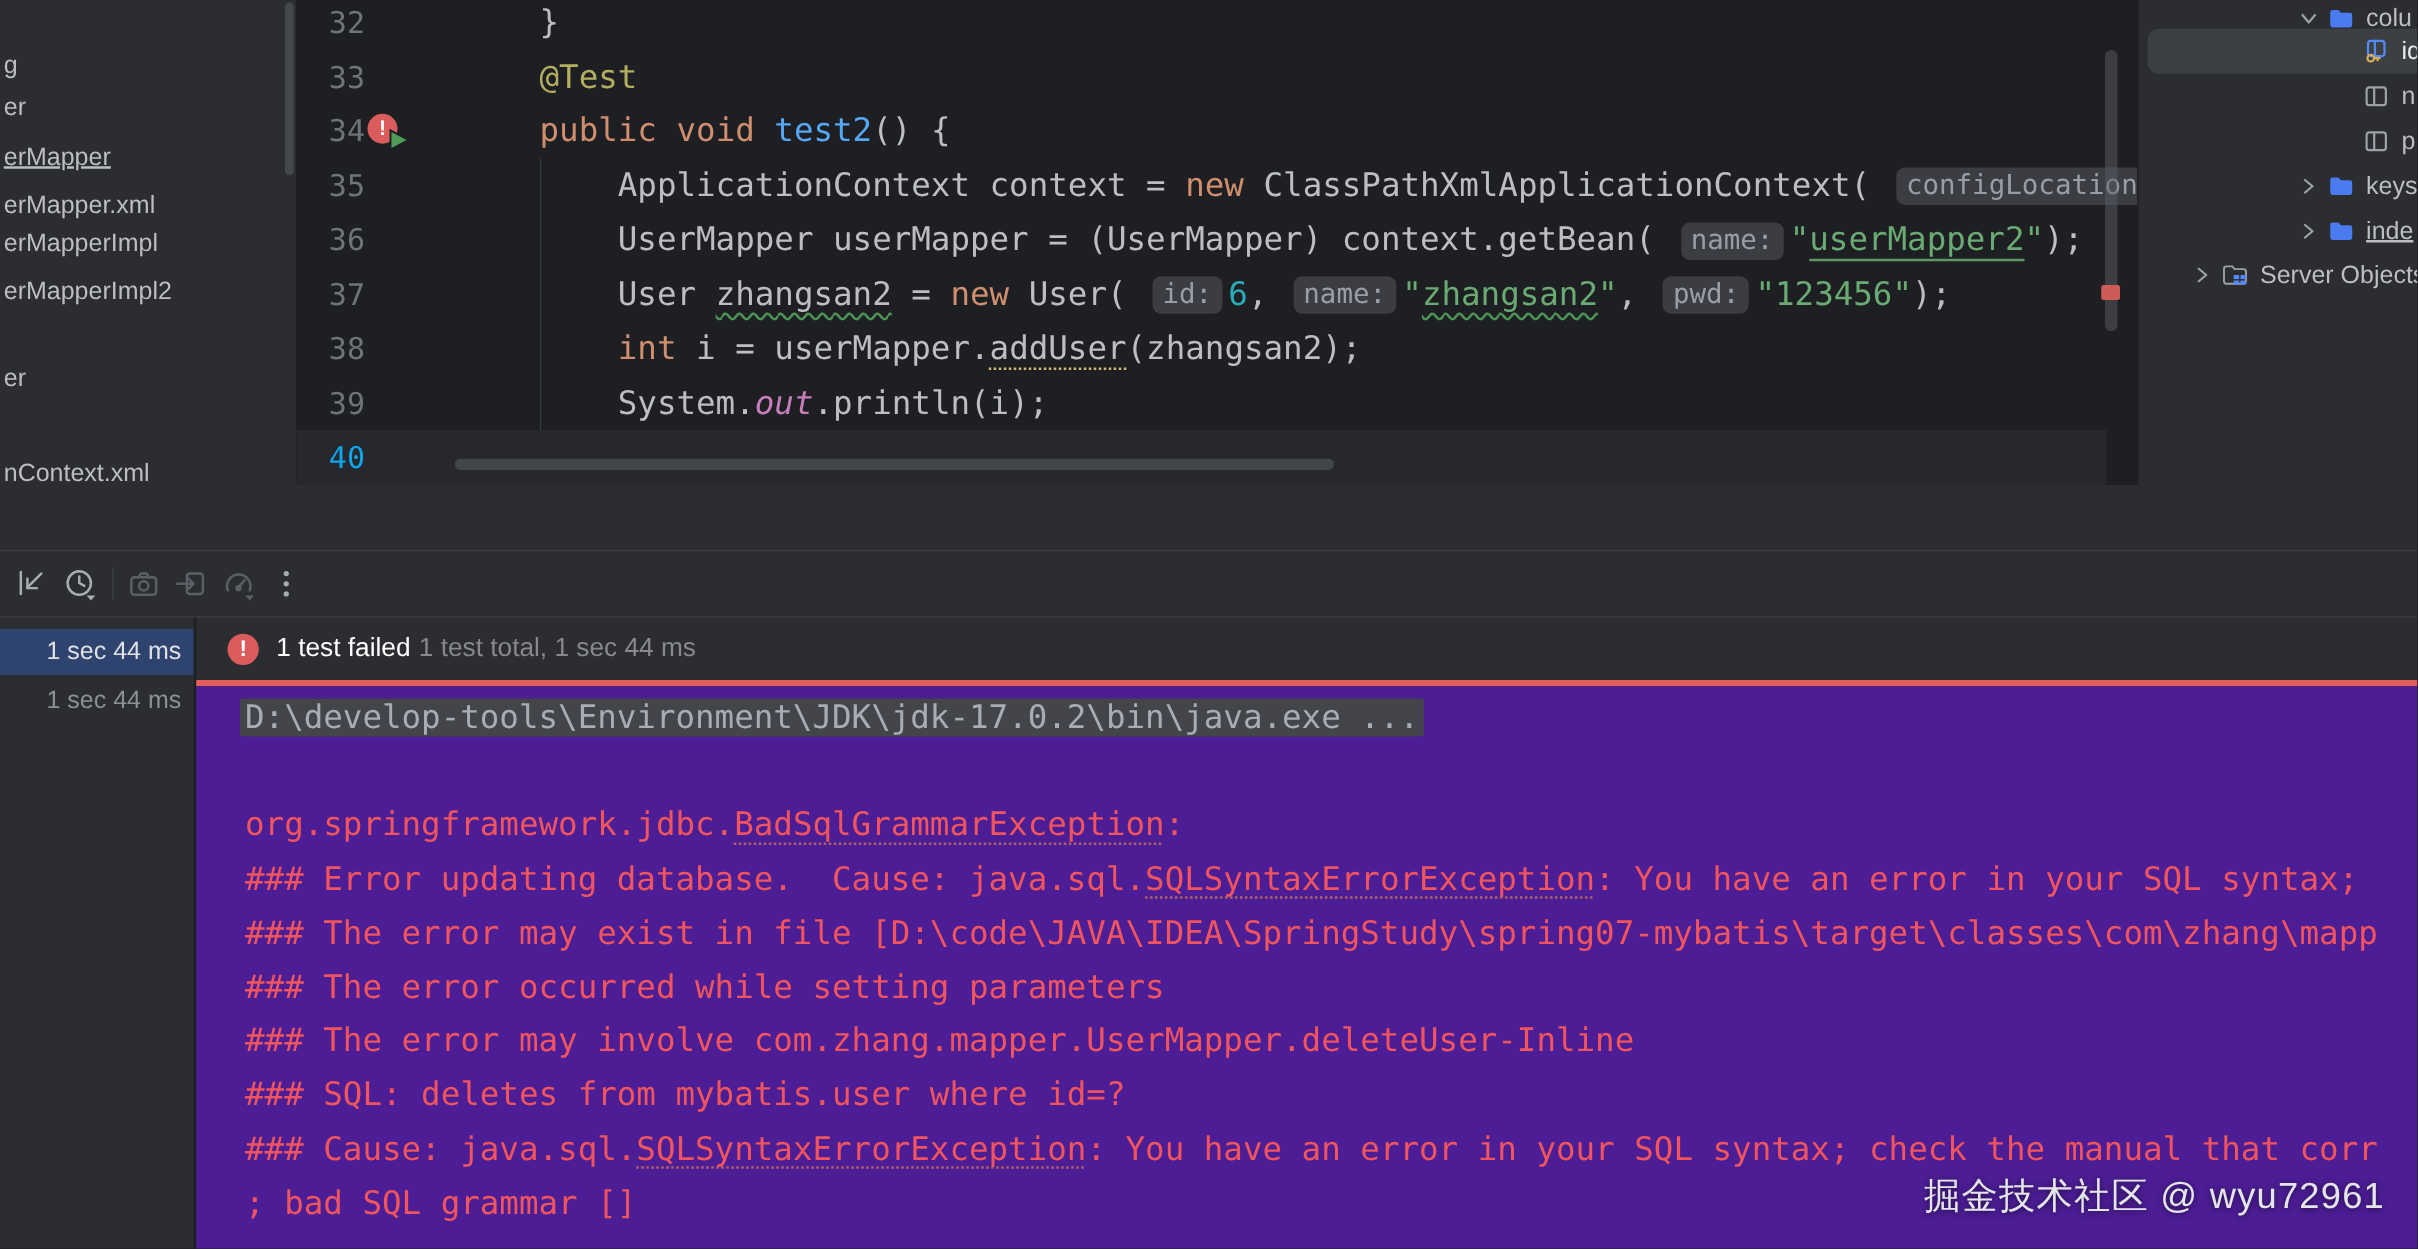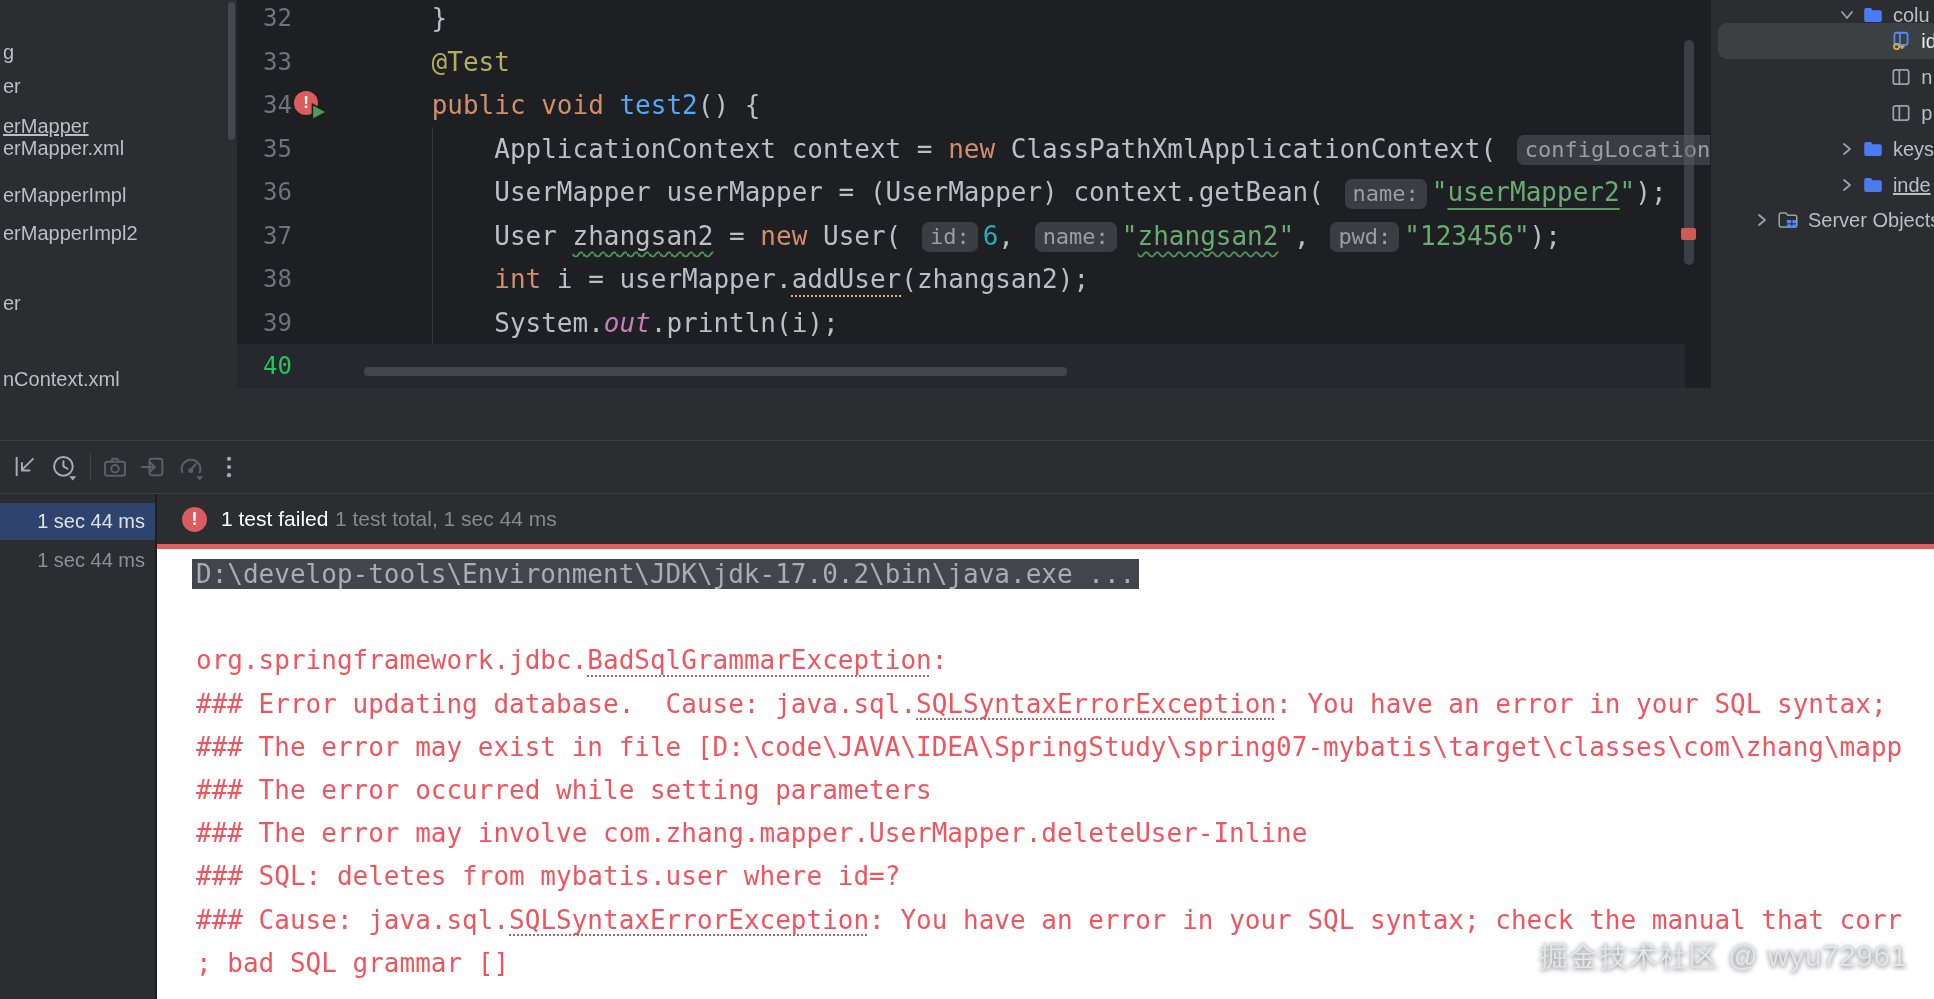"erMapper.xml" div.proj-row { top: 134px -> 150px }
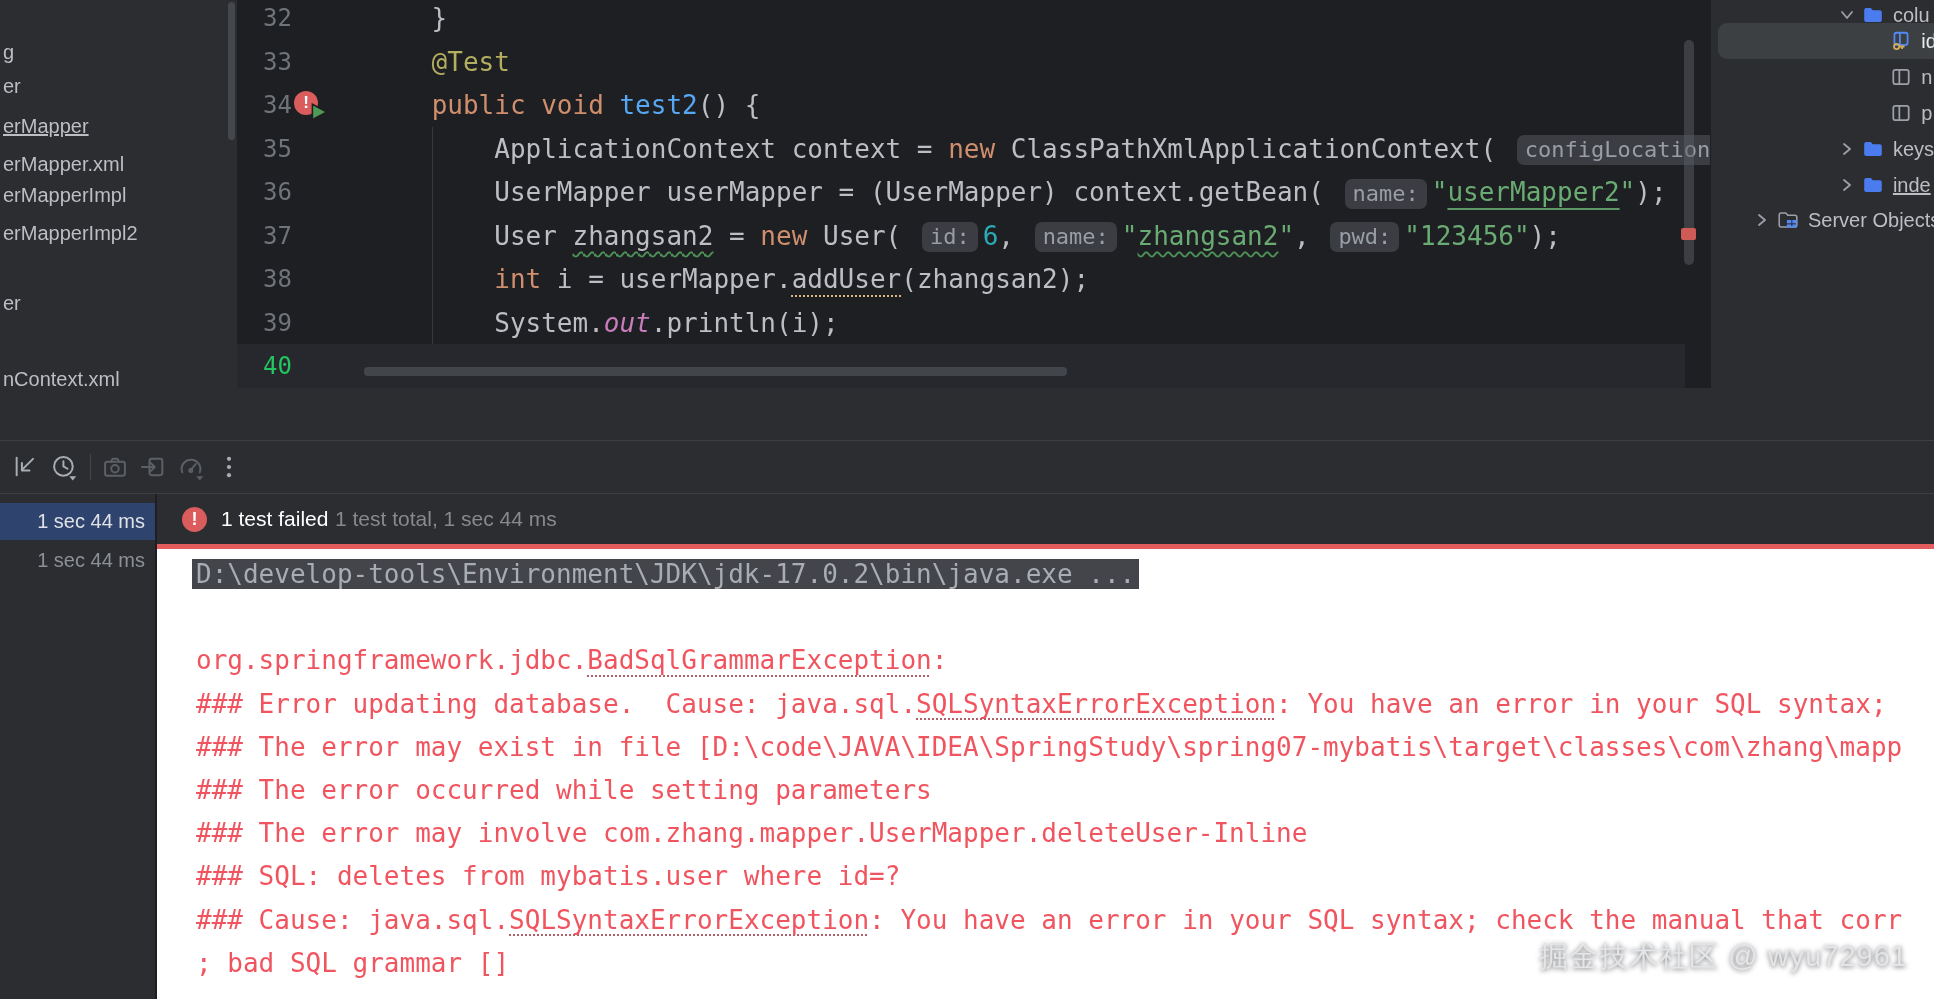"40" .lnum.current { color: #22c55e -> #0ea5e9 }
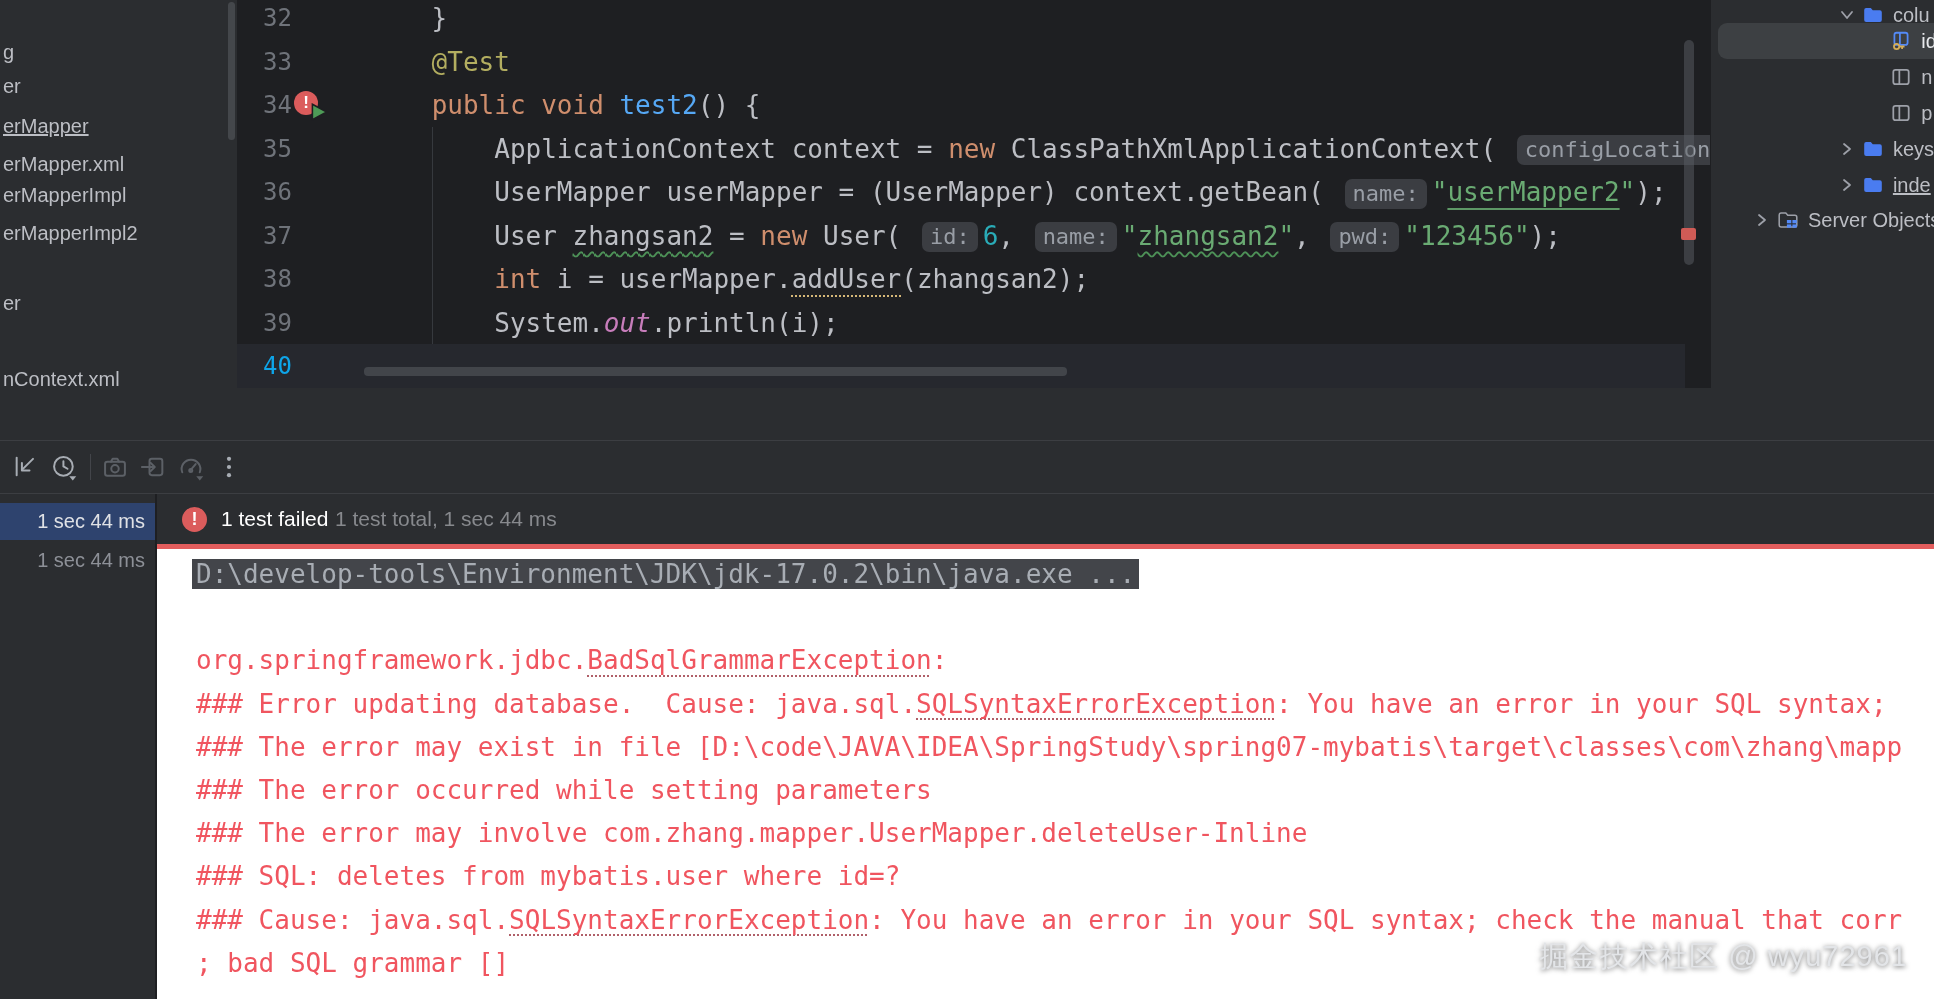"D:\develop-tools\Environment\JDK\jdk-17." .console { background: #ffffff -> #4c1d95 }
